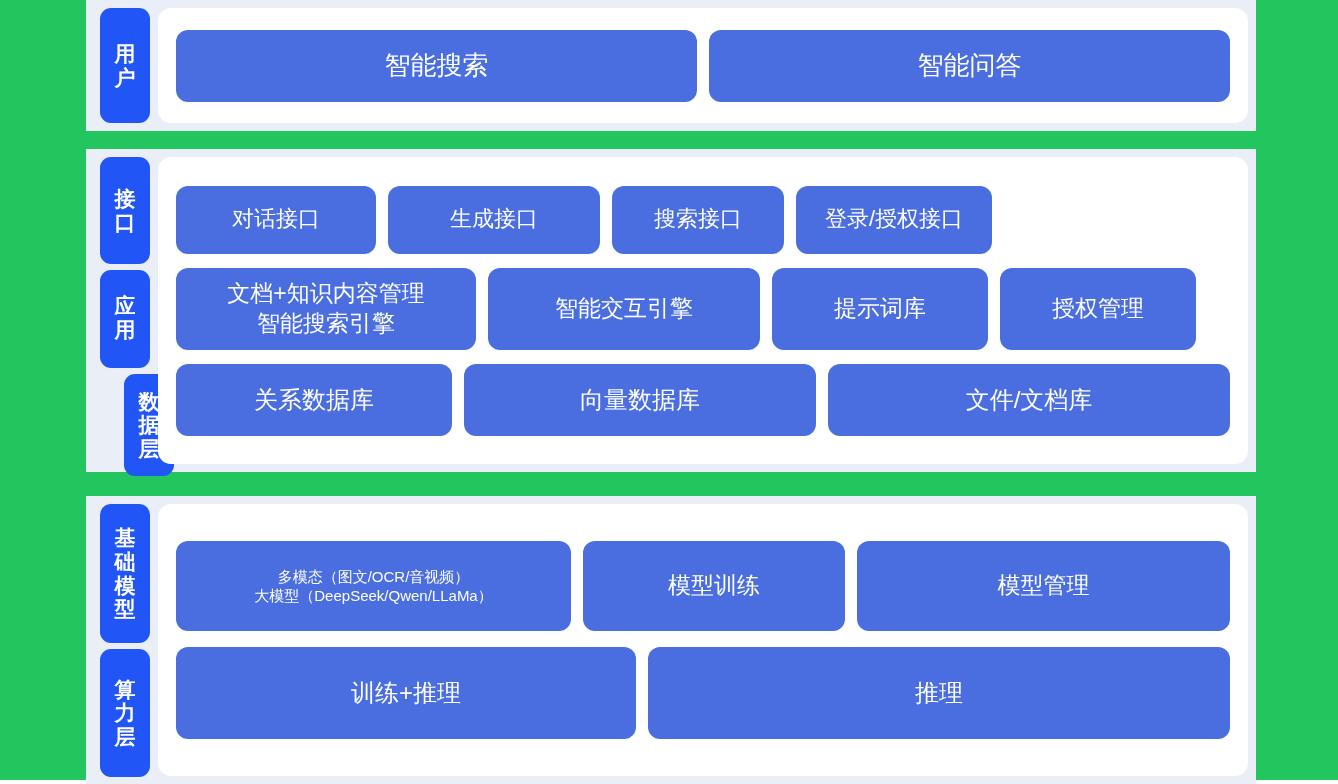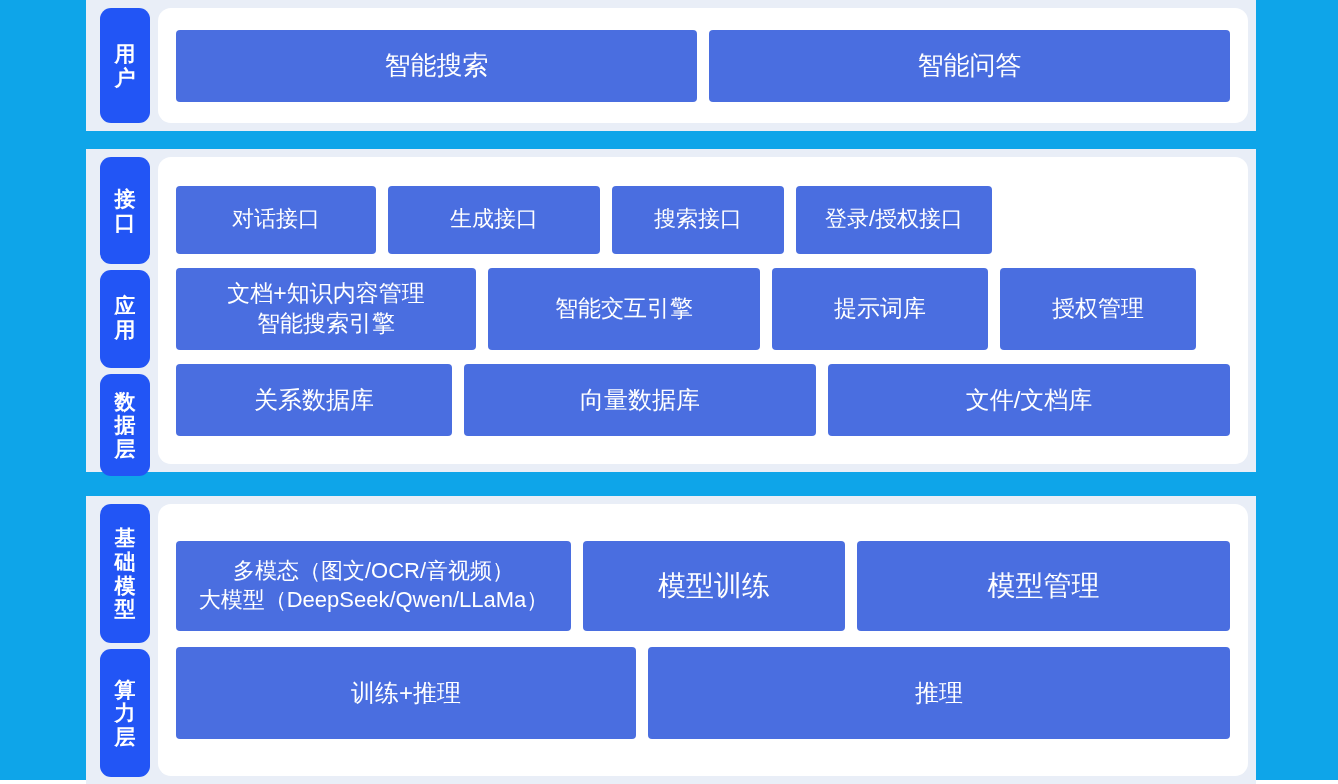"用户" .diagram { background: #0ea5e9 -> #22c55e }
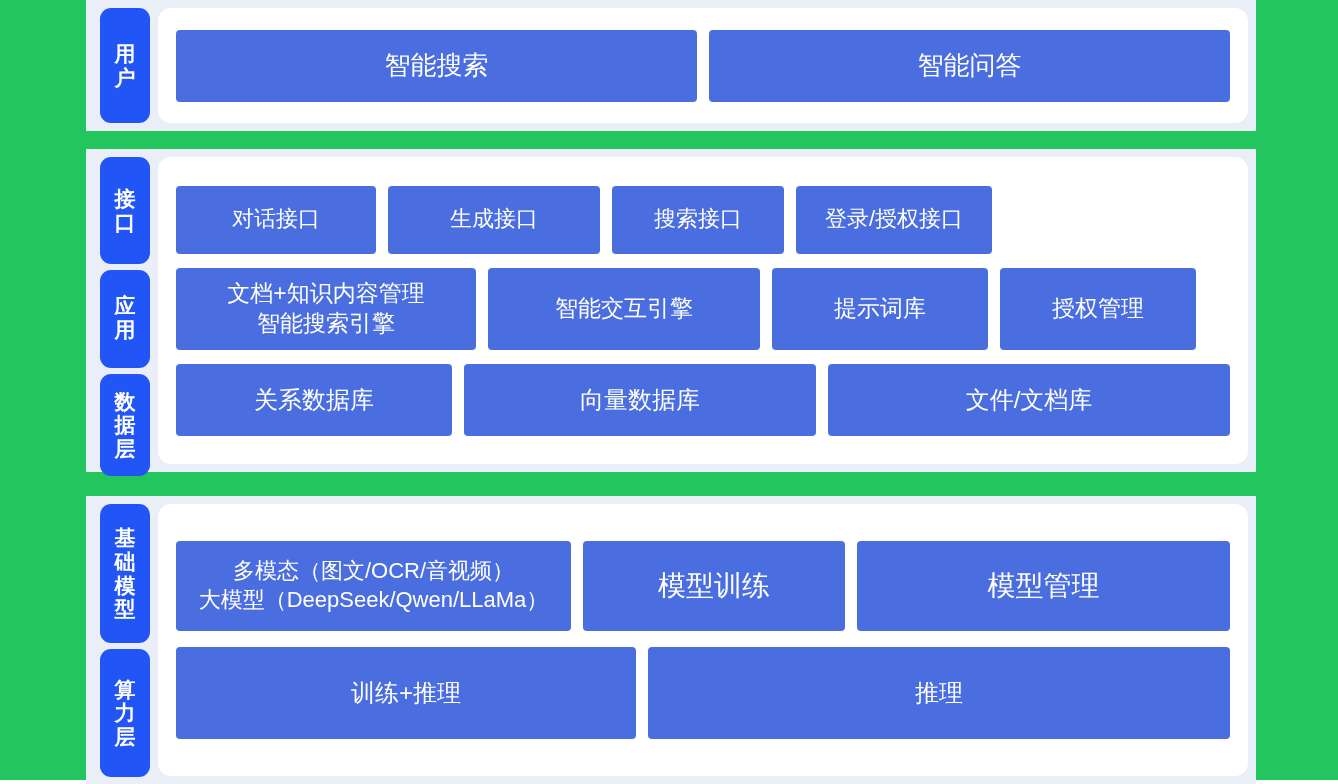"智能搜索" .node { border-radius: 4px -> 12px }
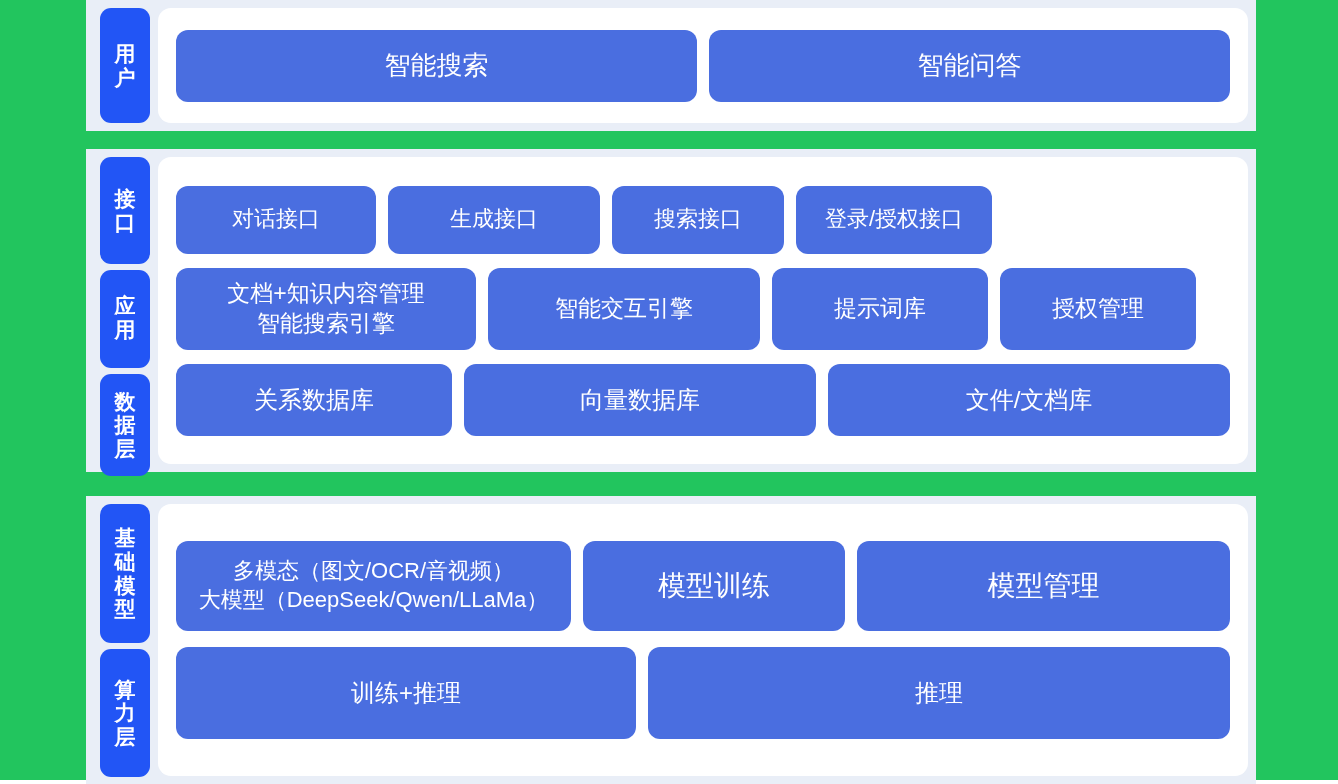"数据层" .rail-data { margin-left: none -> 24px }
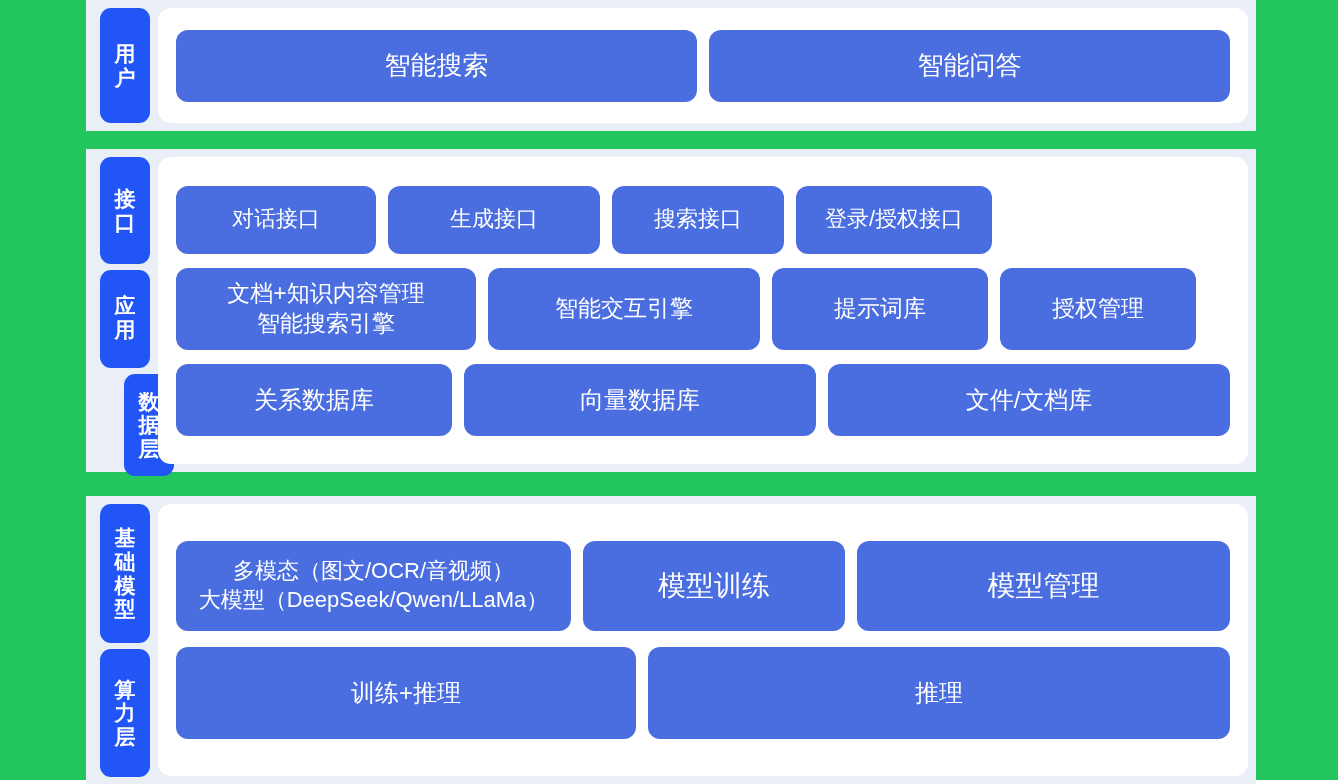"多模态（图文/OCR/音视频）" .mdl-1 { font-size: 22px -> 15px }
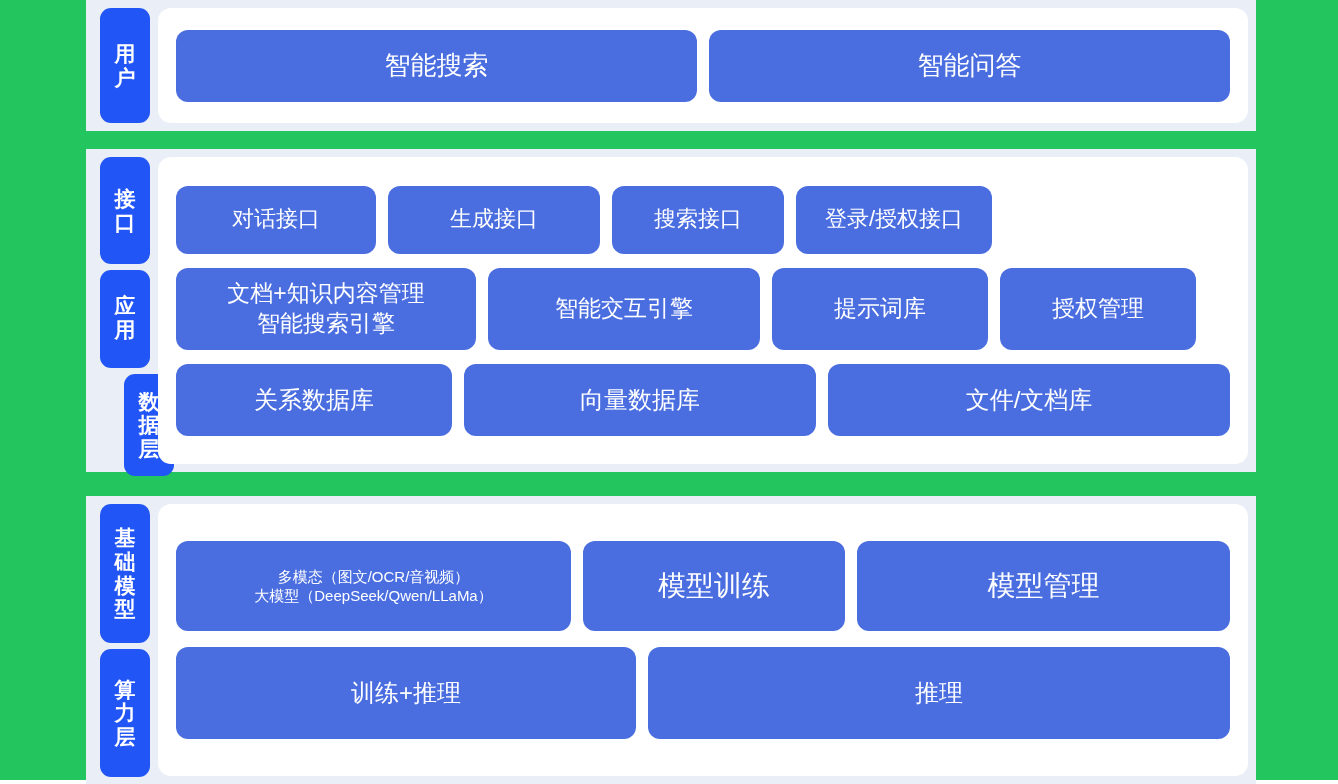"模型训练" .node-model { font-size: 28px -> 23px }
